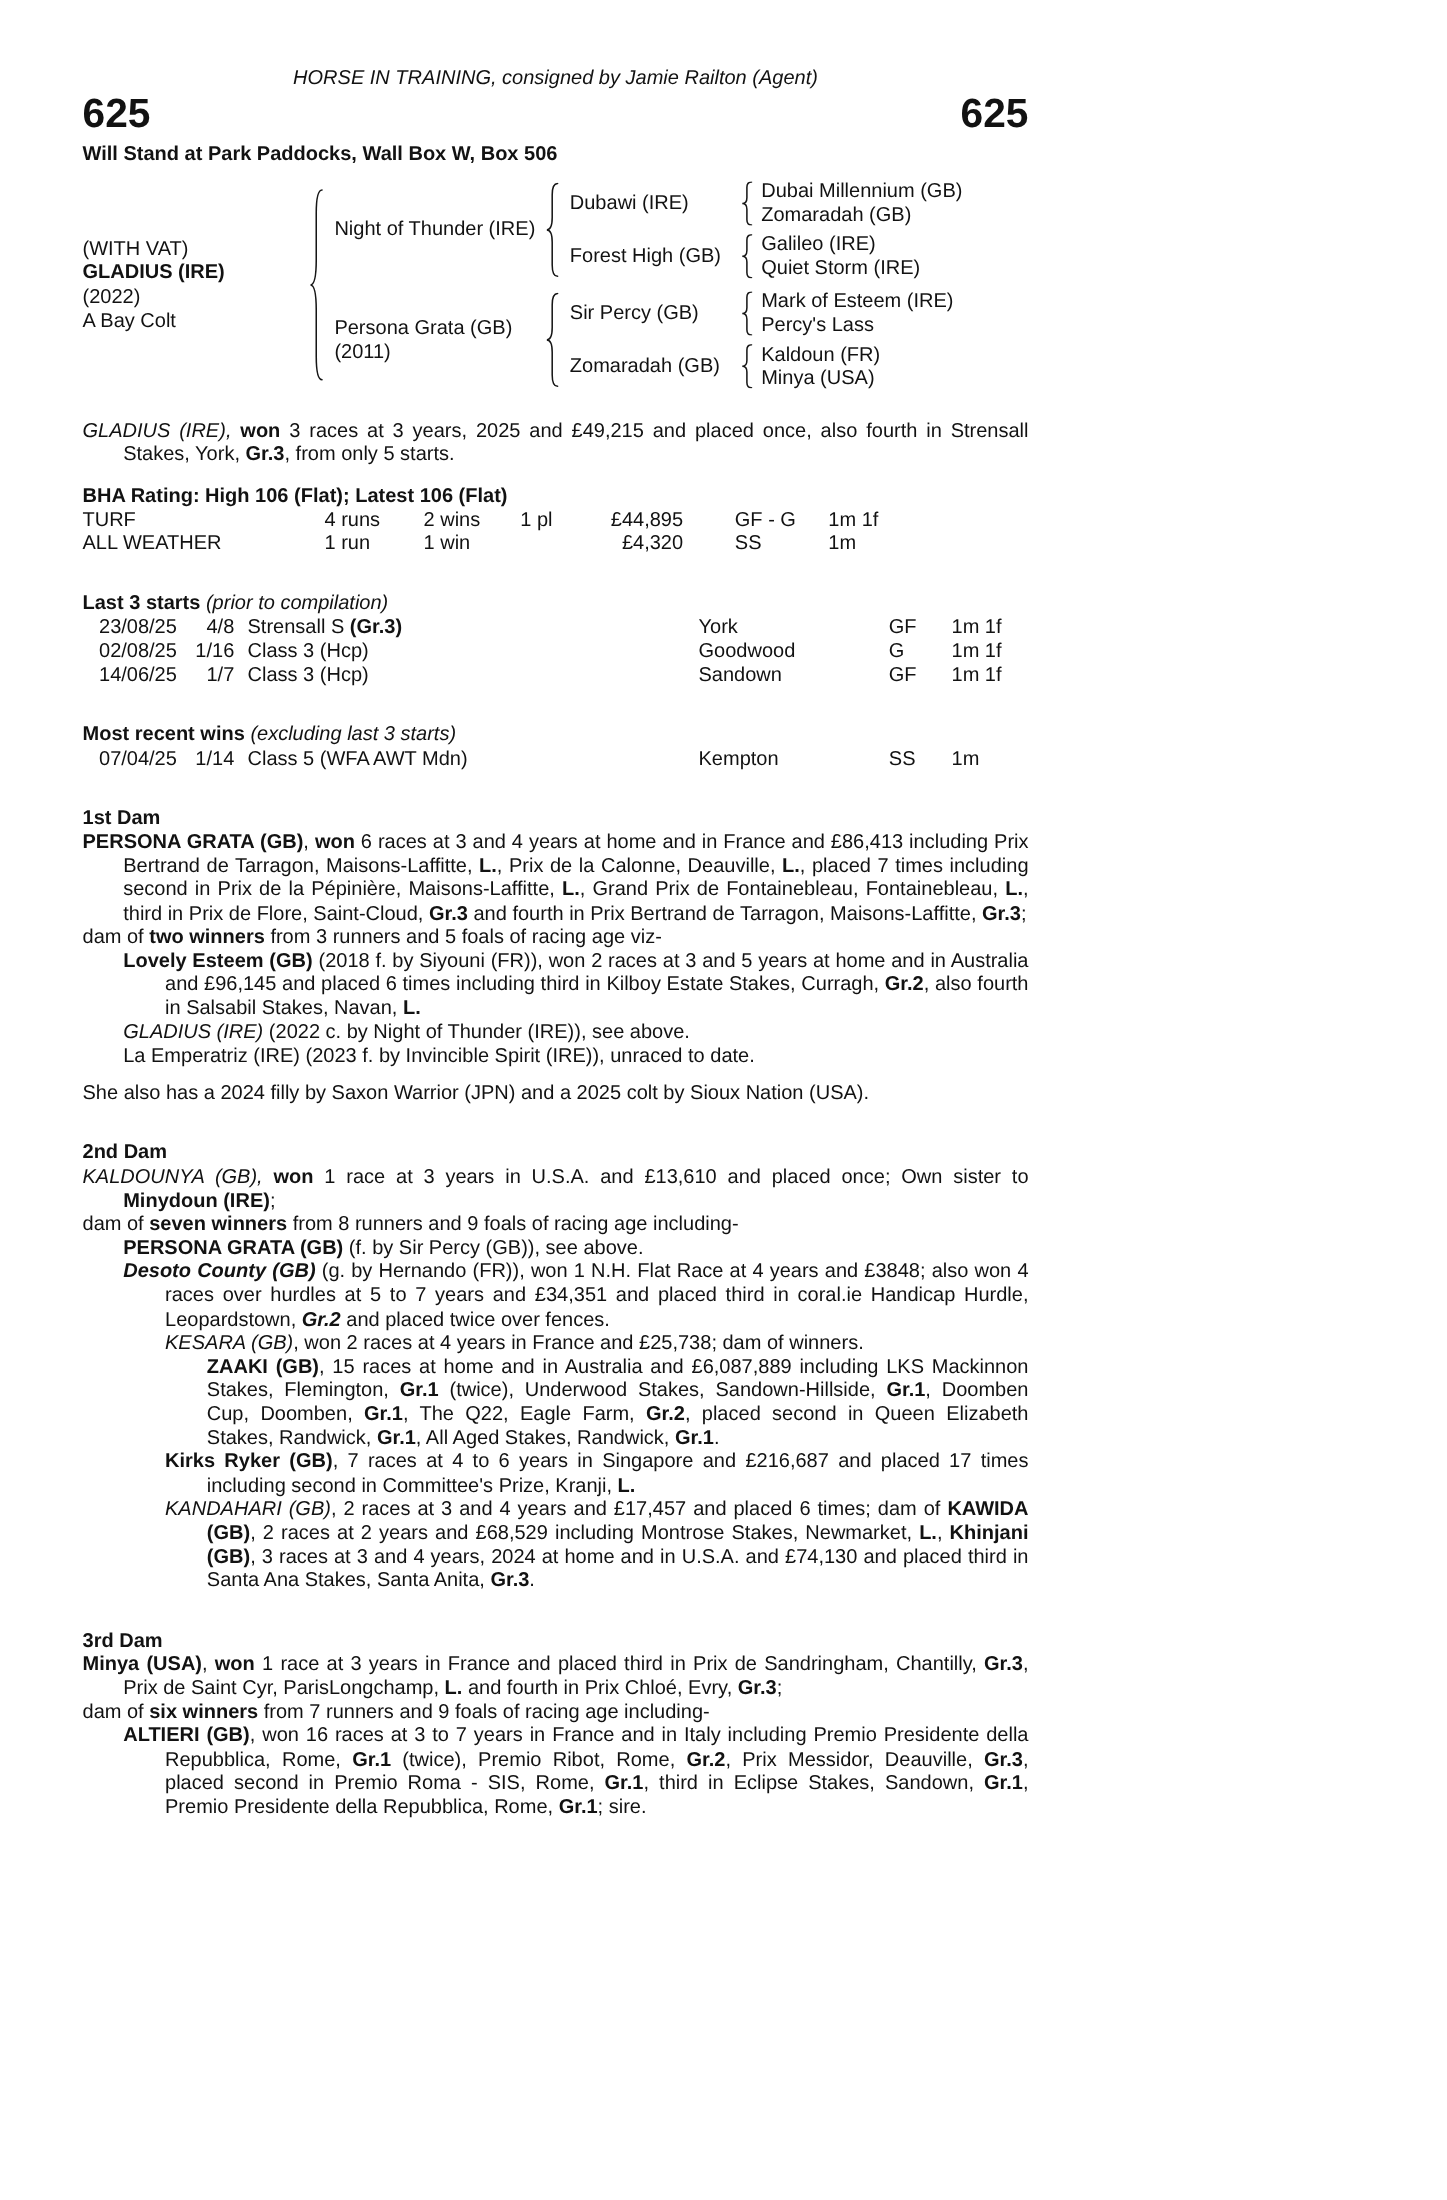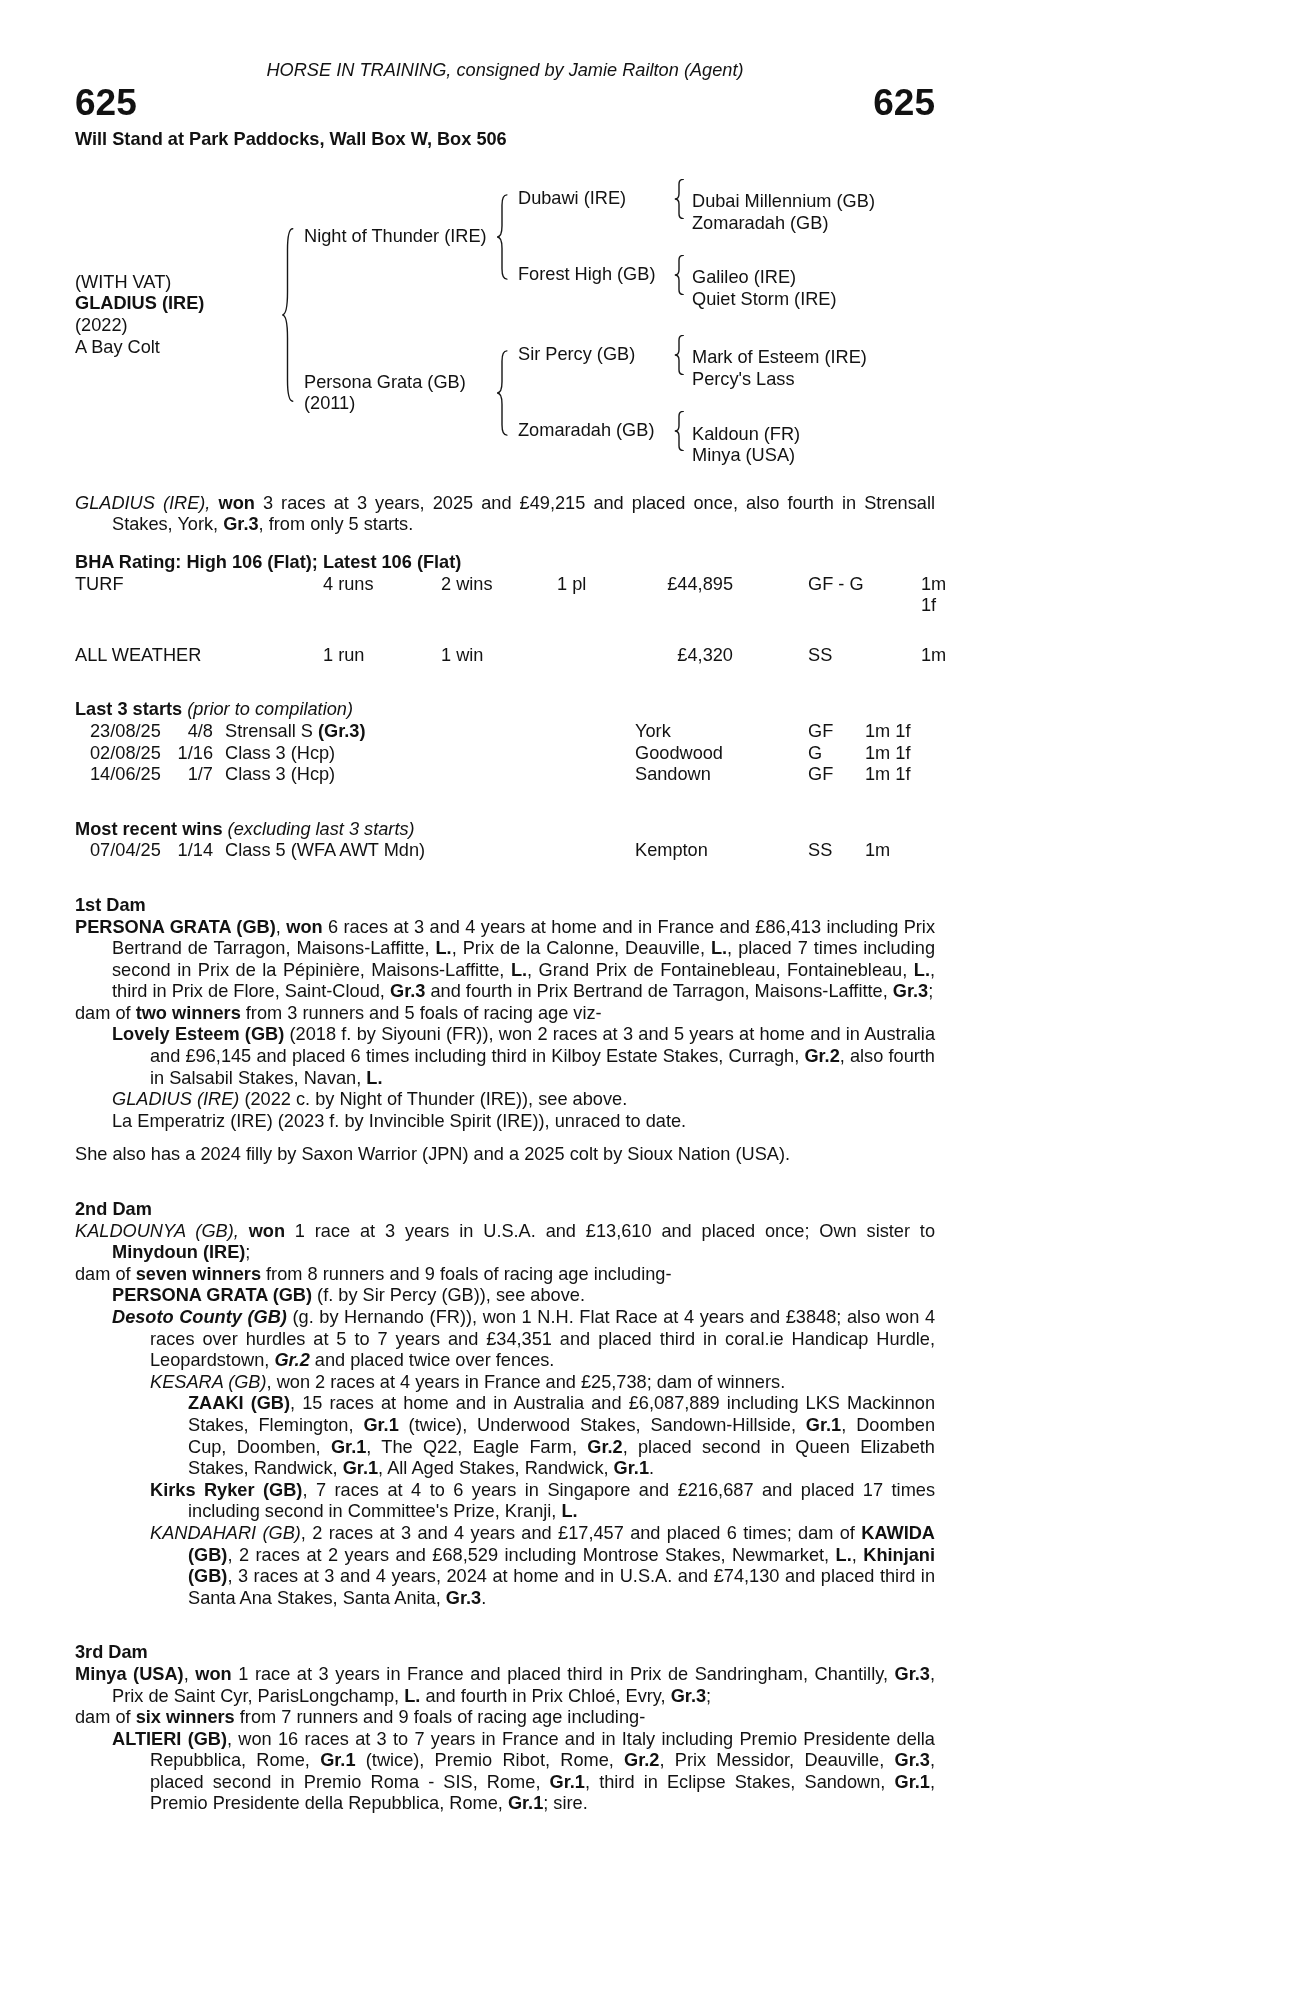"Dubai Millennium (GB)" .ggp-col { margin-top: 28px -> none }
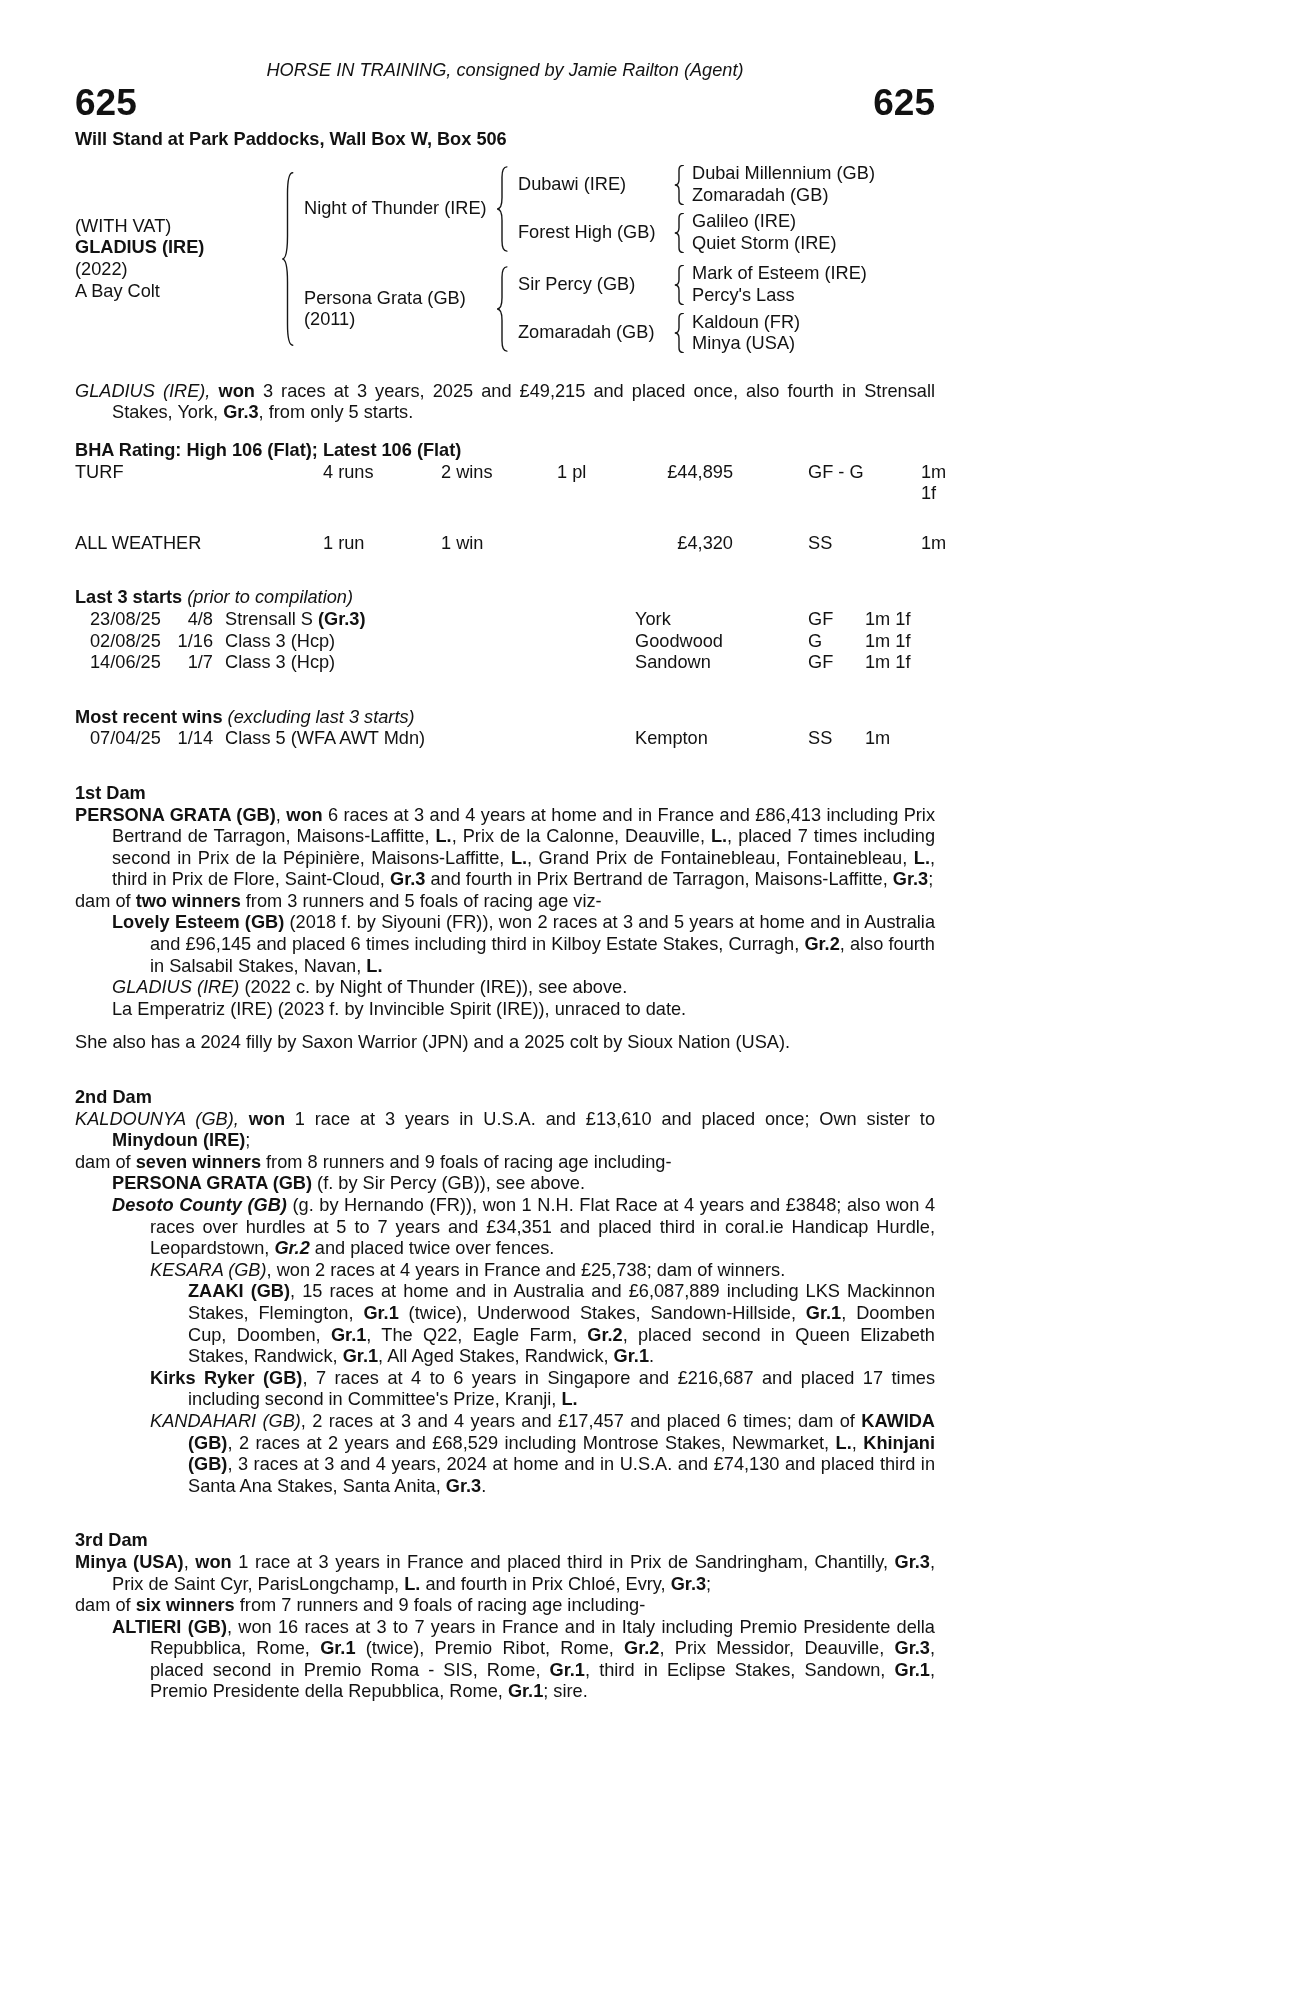"TURF" .rating-grid { gap: 28px -> none }
